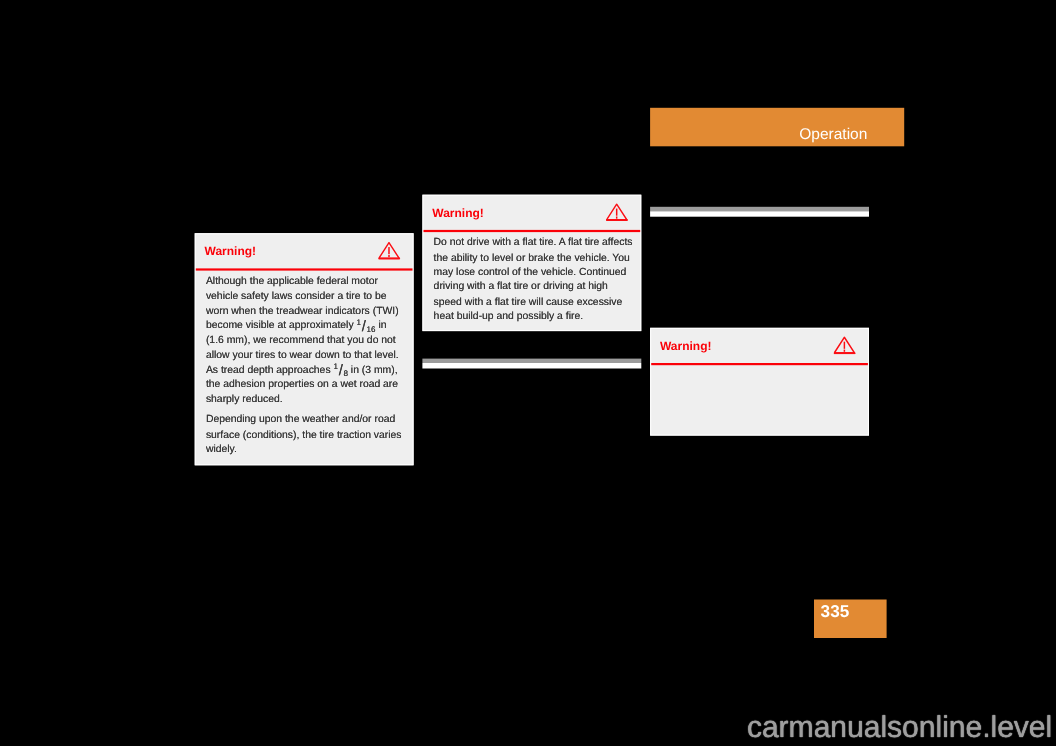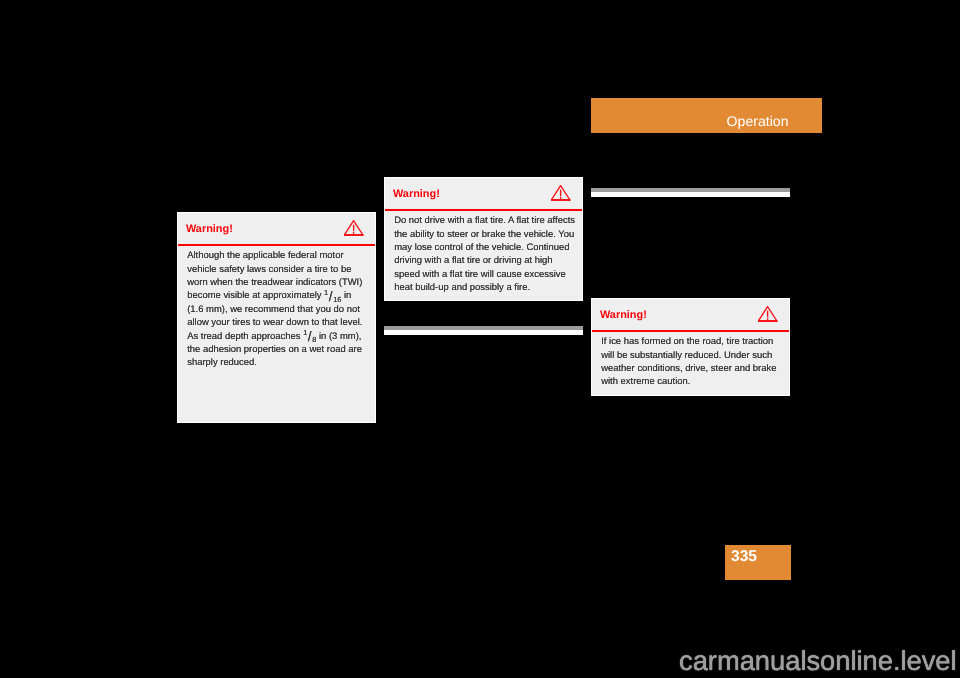"Do not drive with a" p { text: steer -> level }
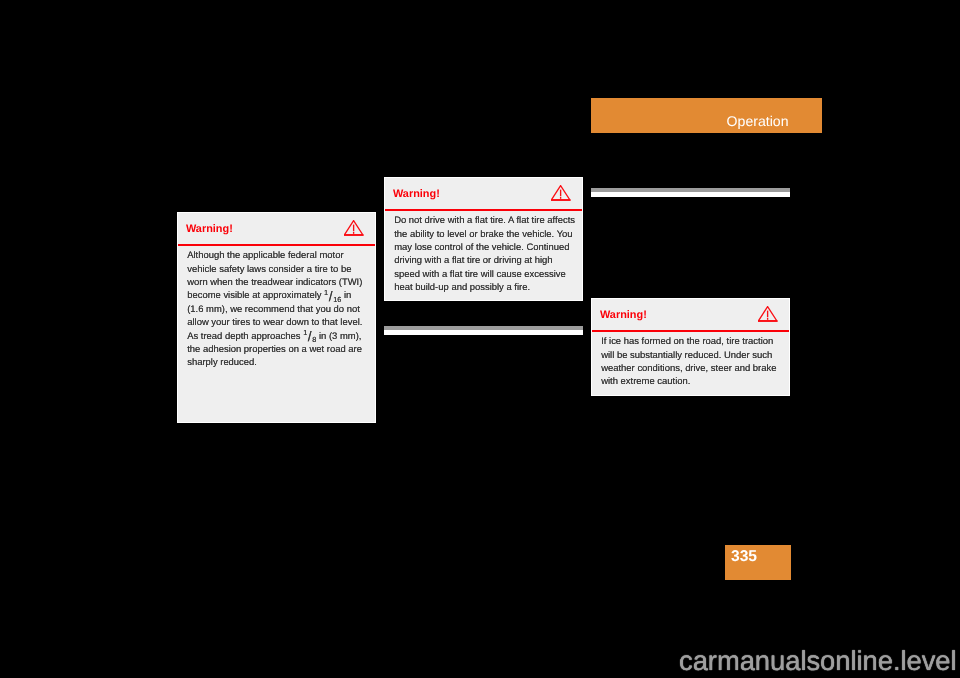"If ice has formed on" div.warnbody { html: <div> <p>If ice has formed on the road, tire traction will be substantially reduced. Under such weather conditions, drive, steer and brake with extreme caution.</p> </div> -> none }
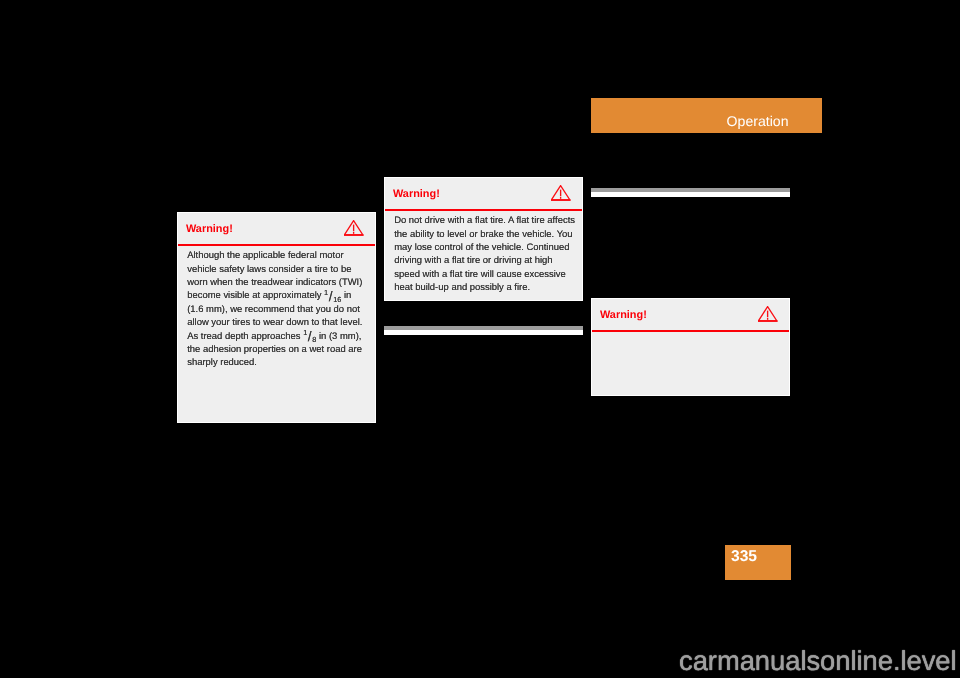"Depending upon the weather and/or" p { html: none -> <p>Depending upon the weather and/or road surface (conditions), the tire traction varies widely.</p> }
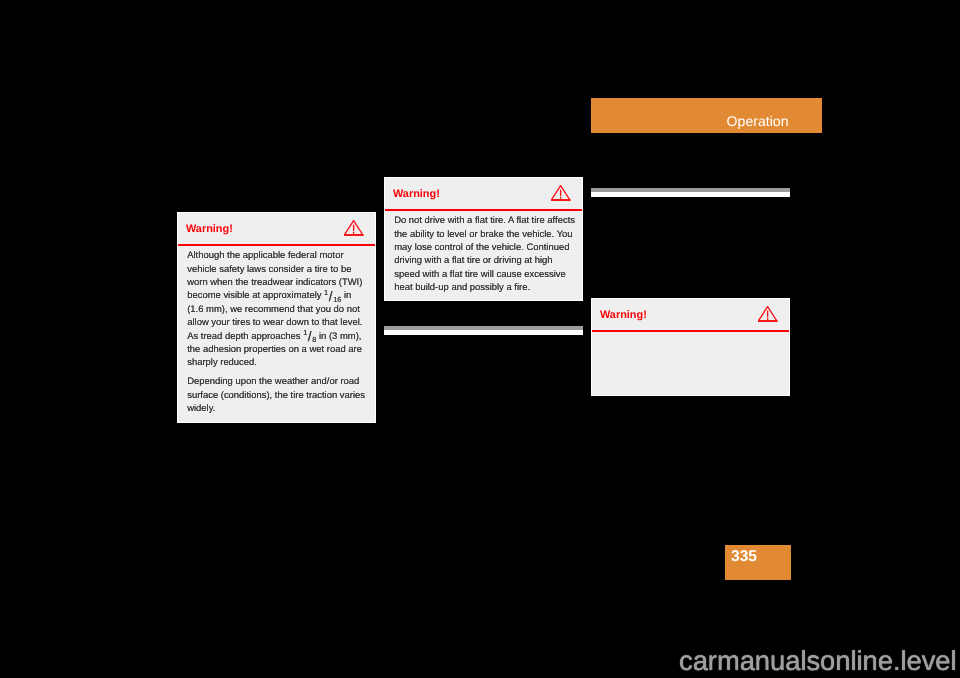"335" .pagenum { left: 725px -> 740px }
